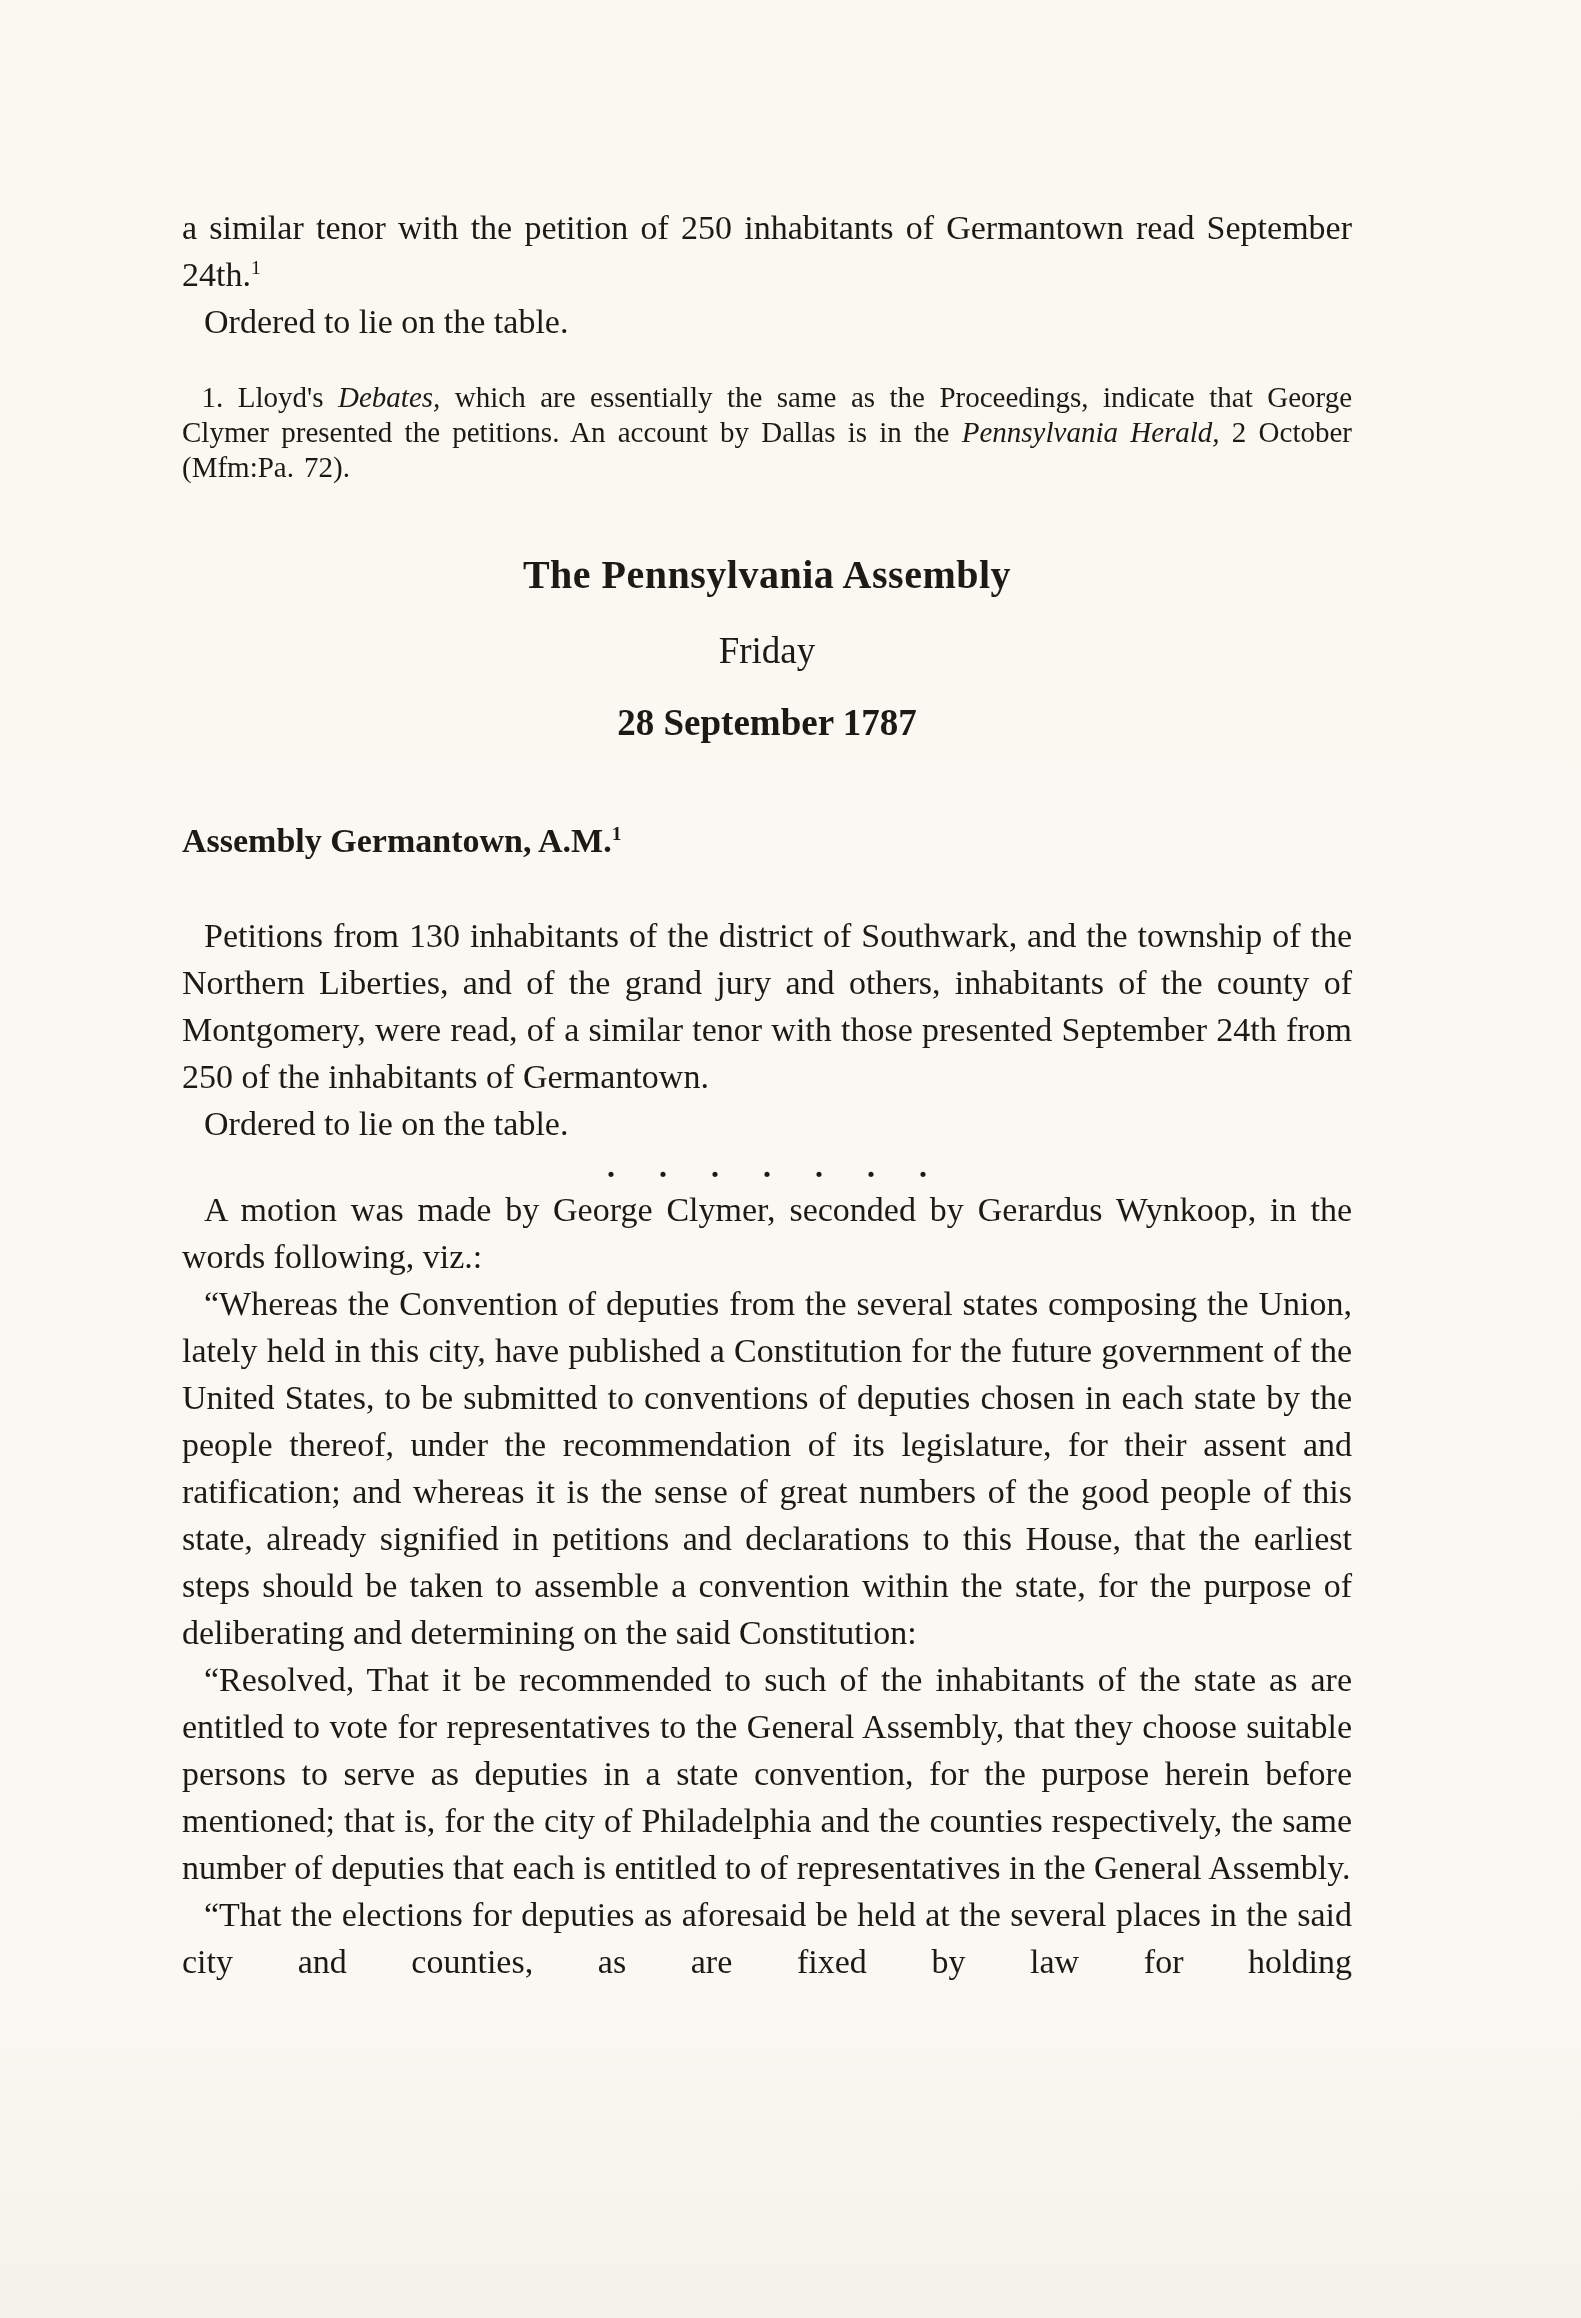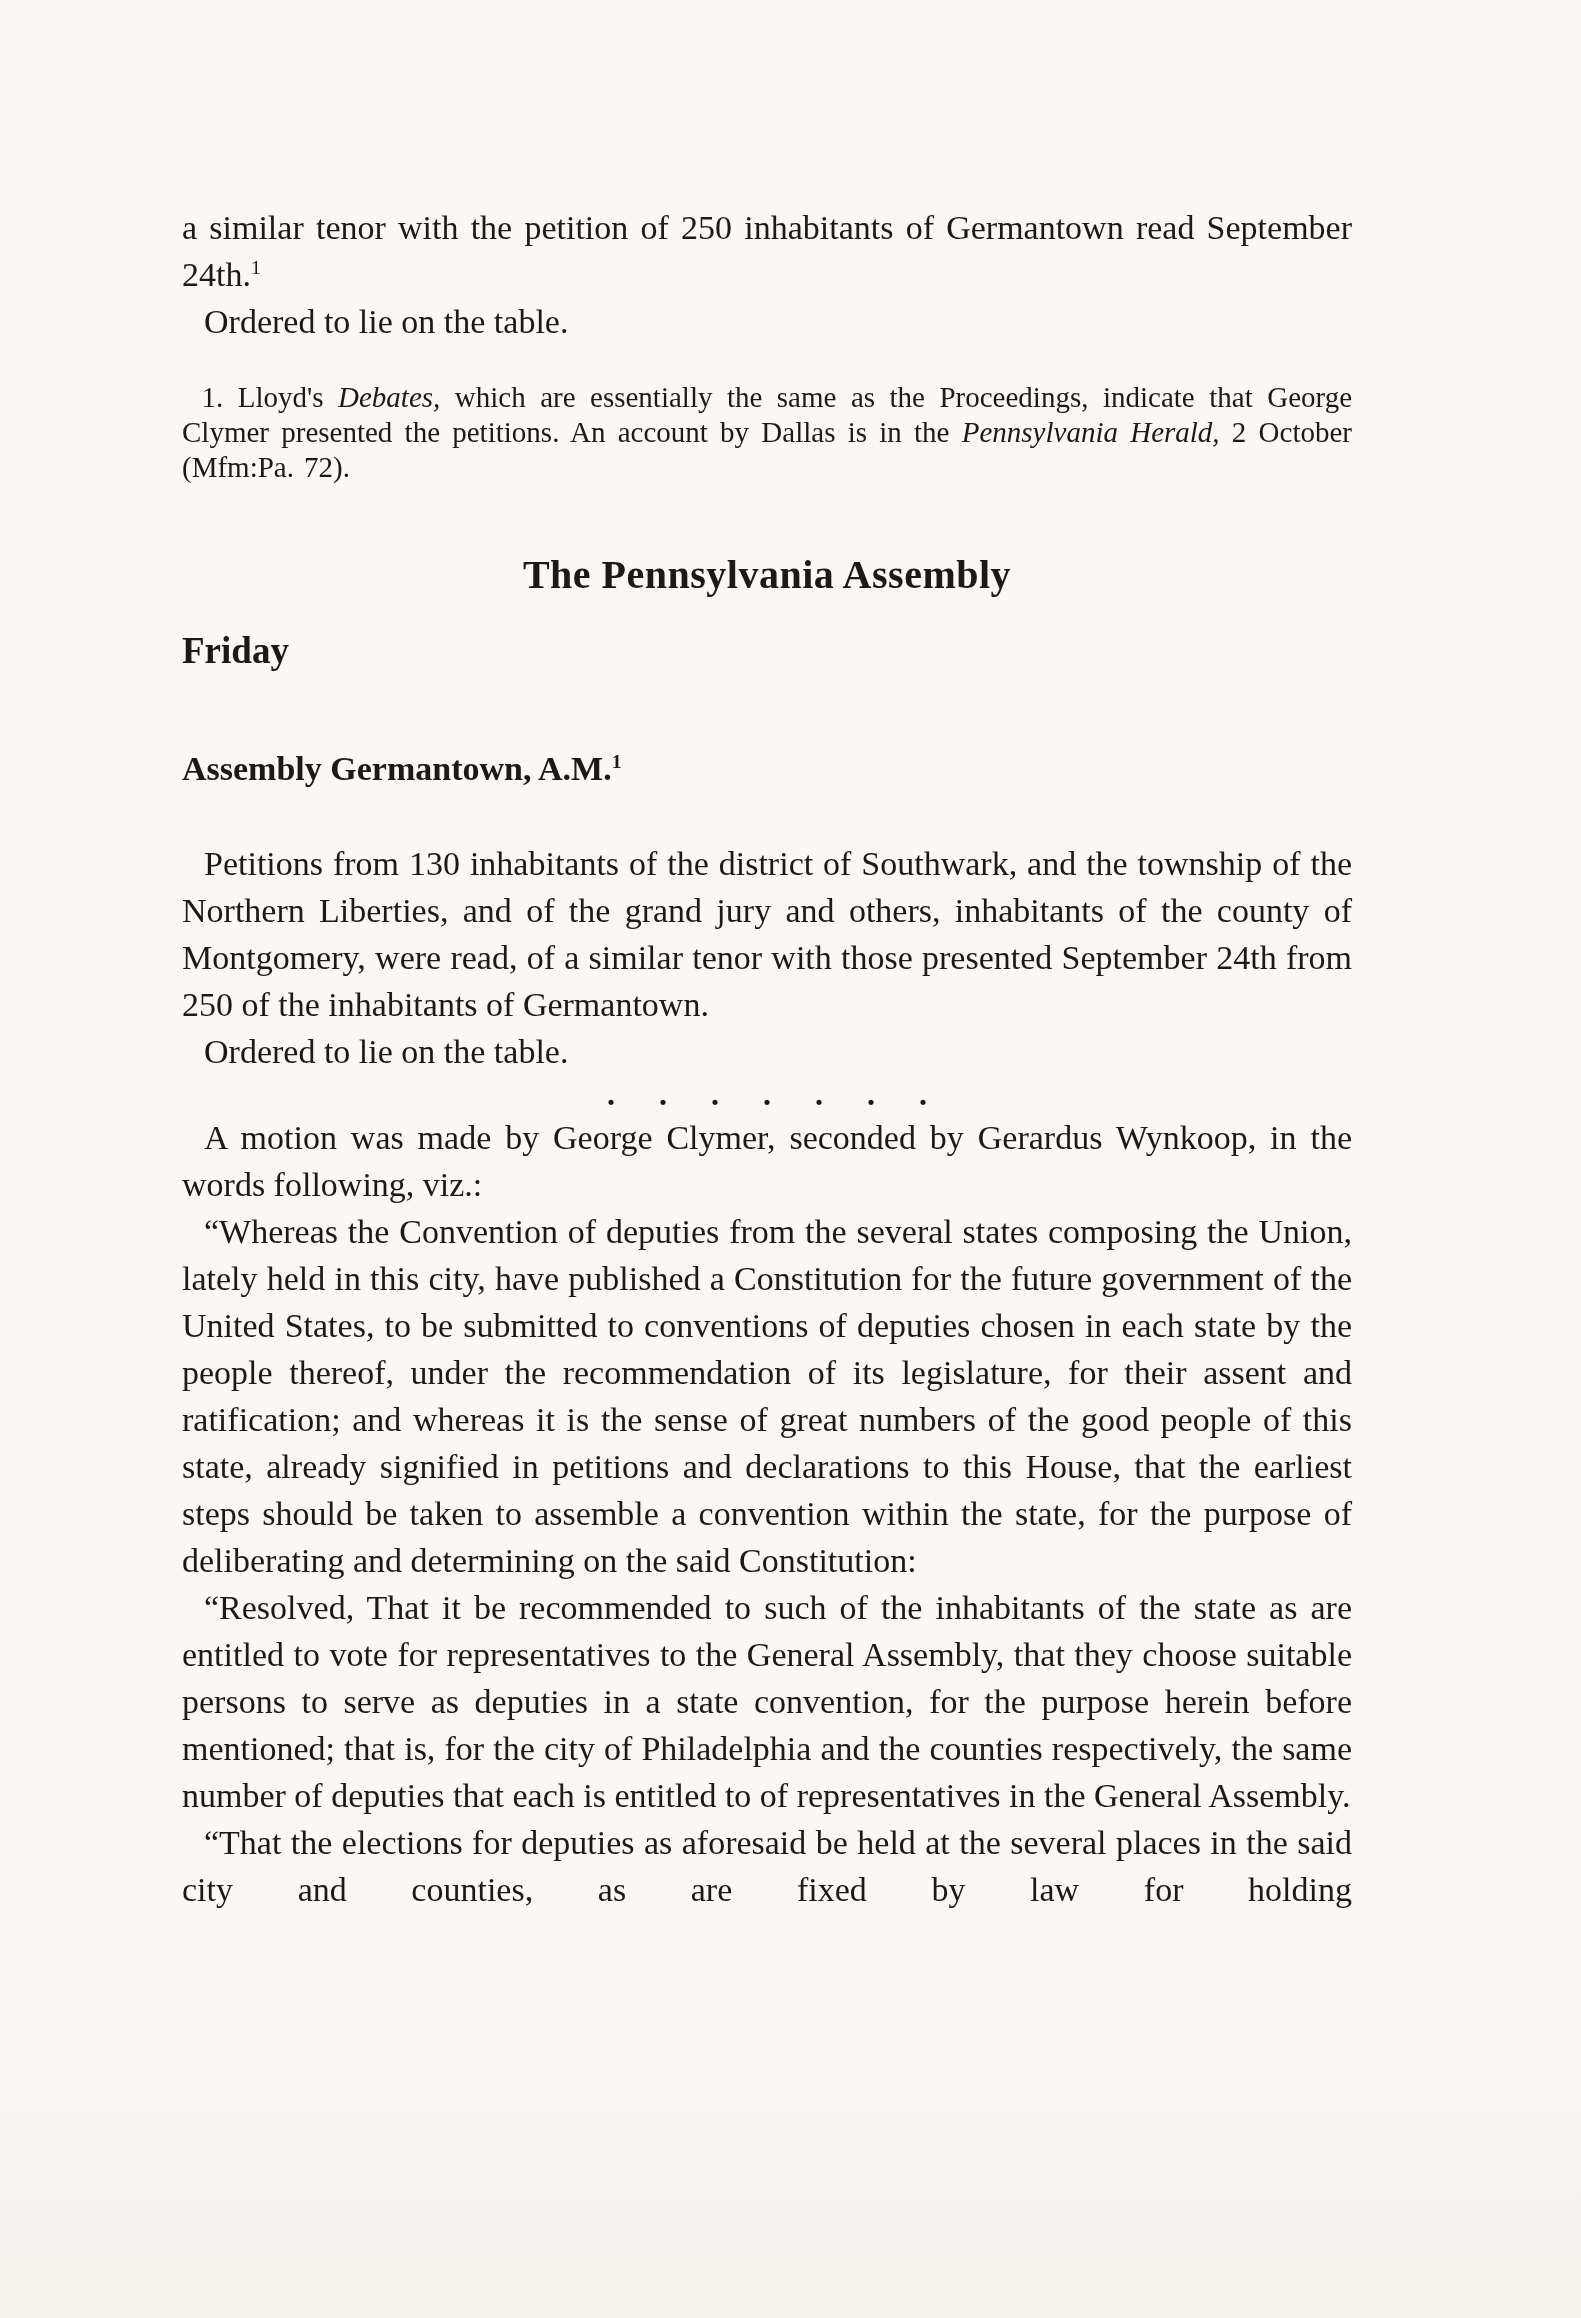"Friday" .h-day { font-weight: bold -> normal; text-align: left -> center }
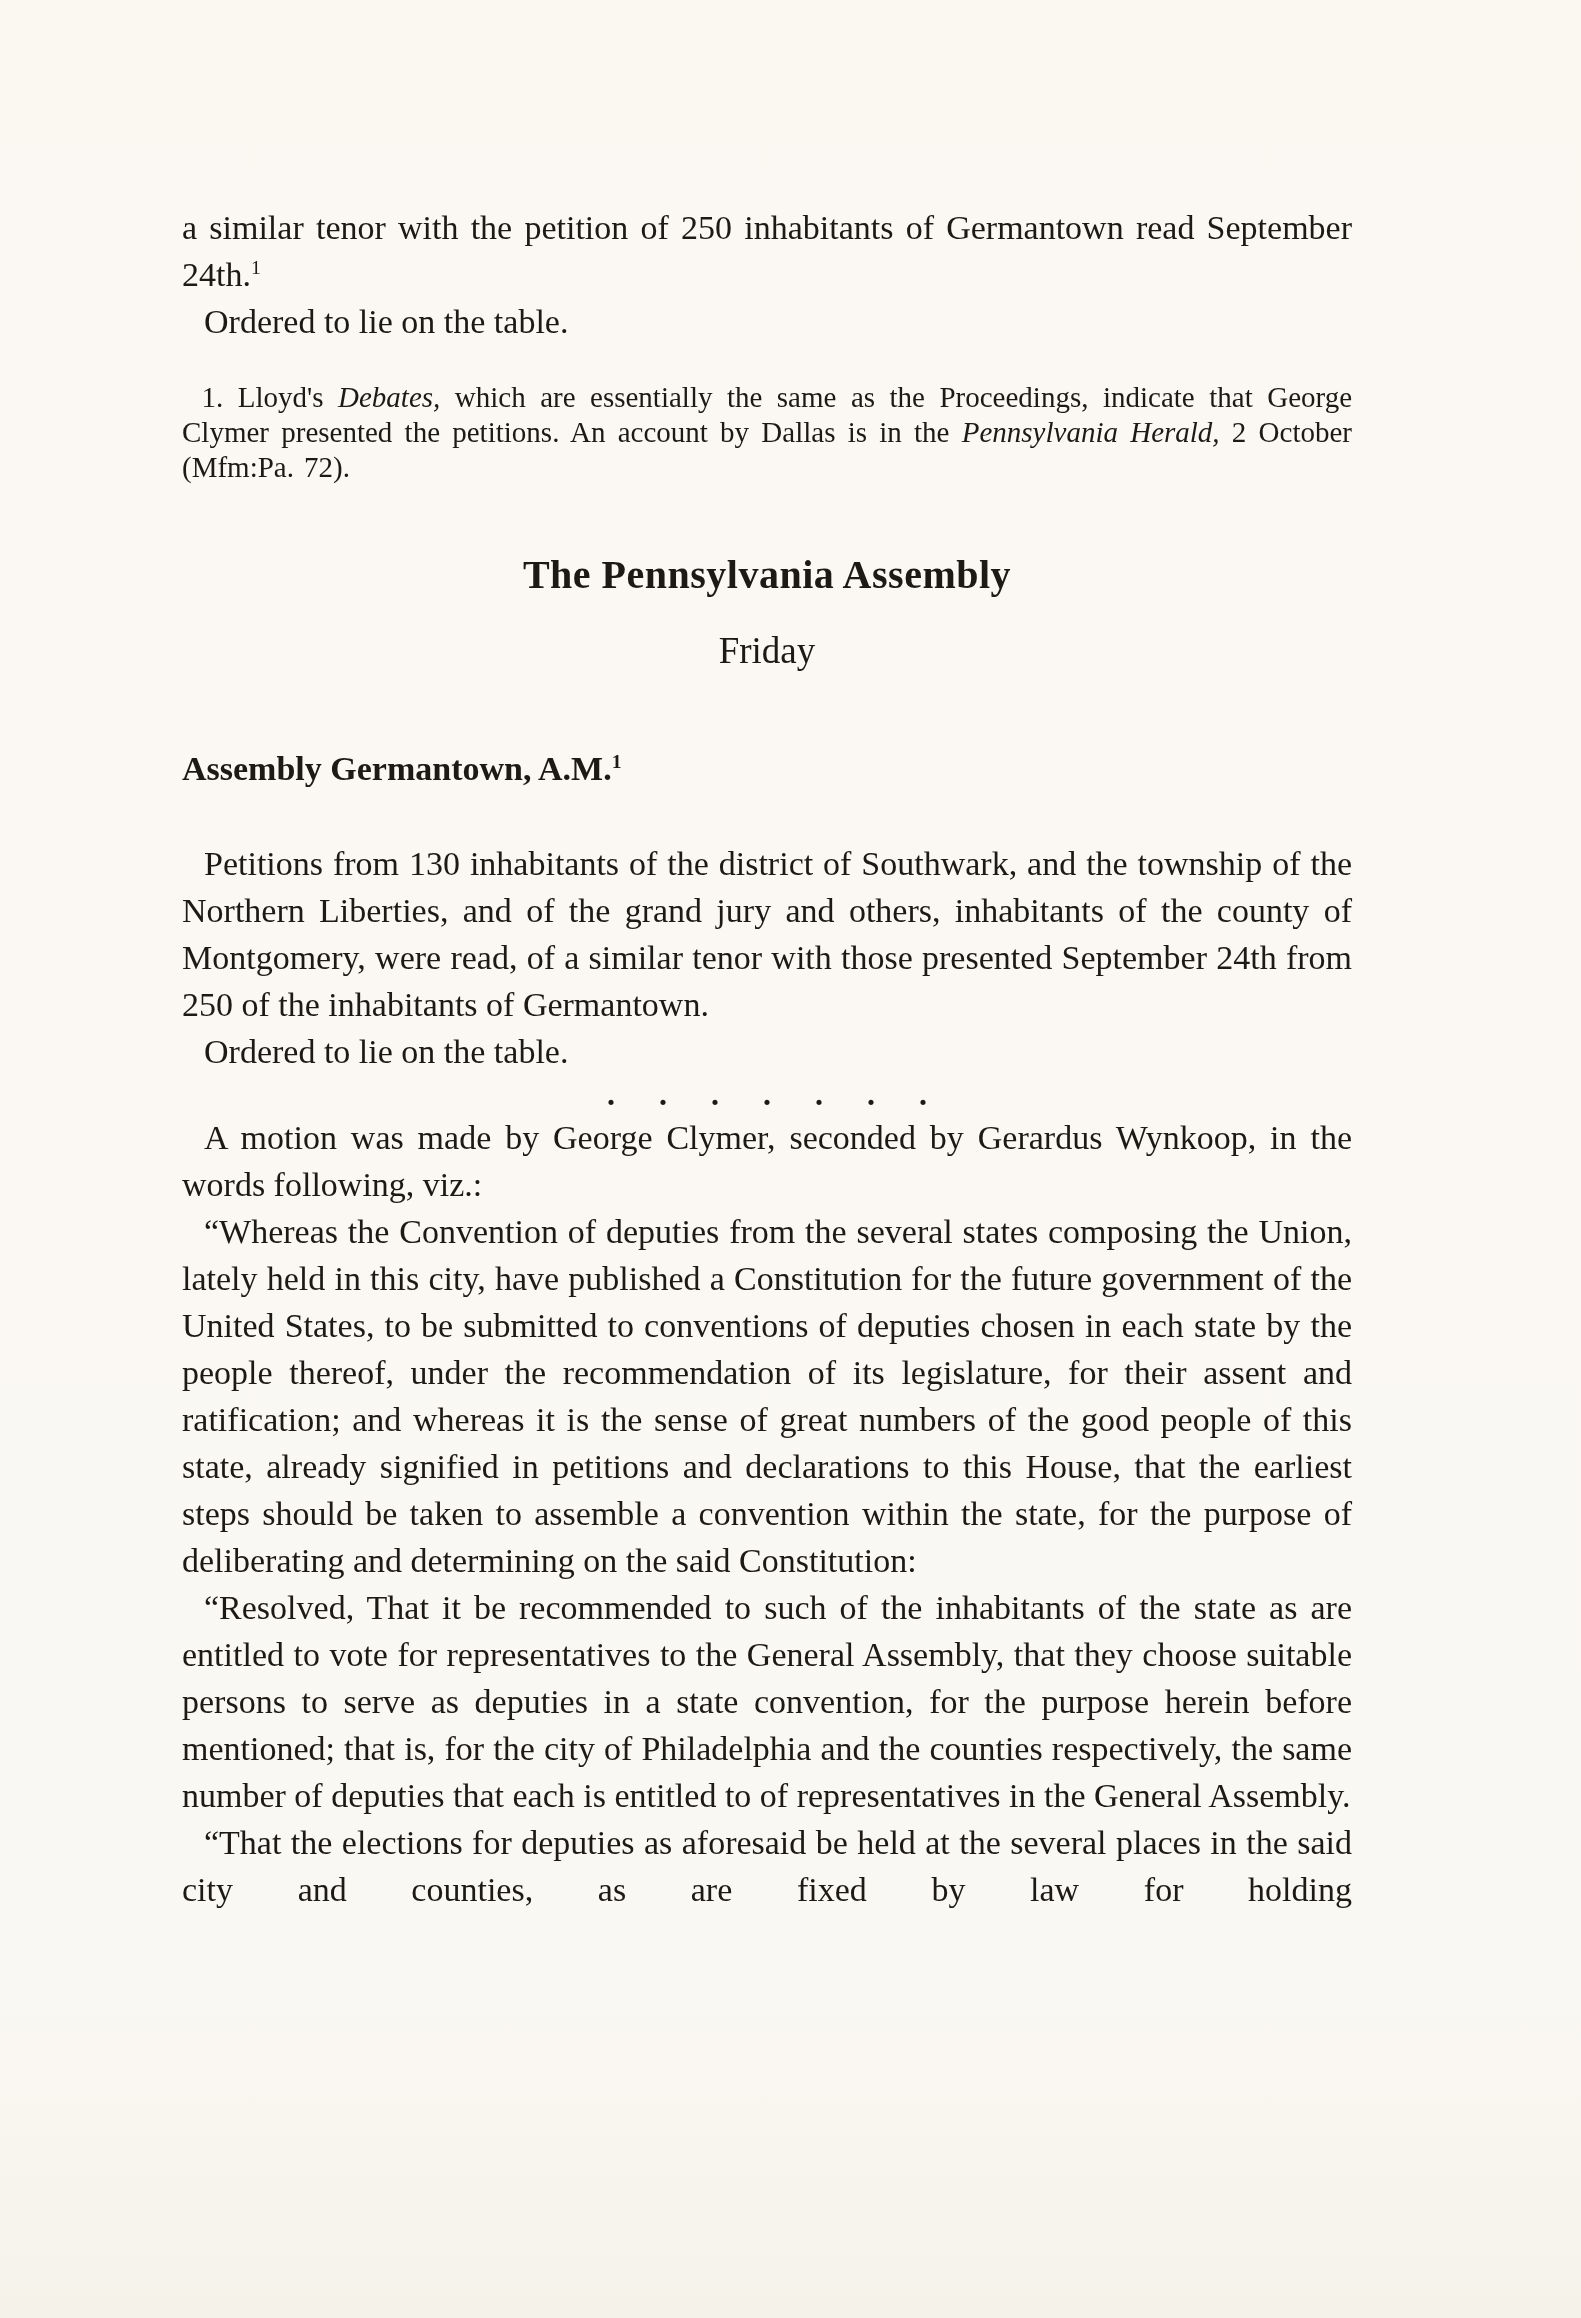"28 September 1787" h2.h-date { html: none -> <h2>28 September 1787</h2> }
